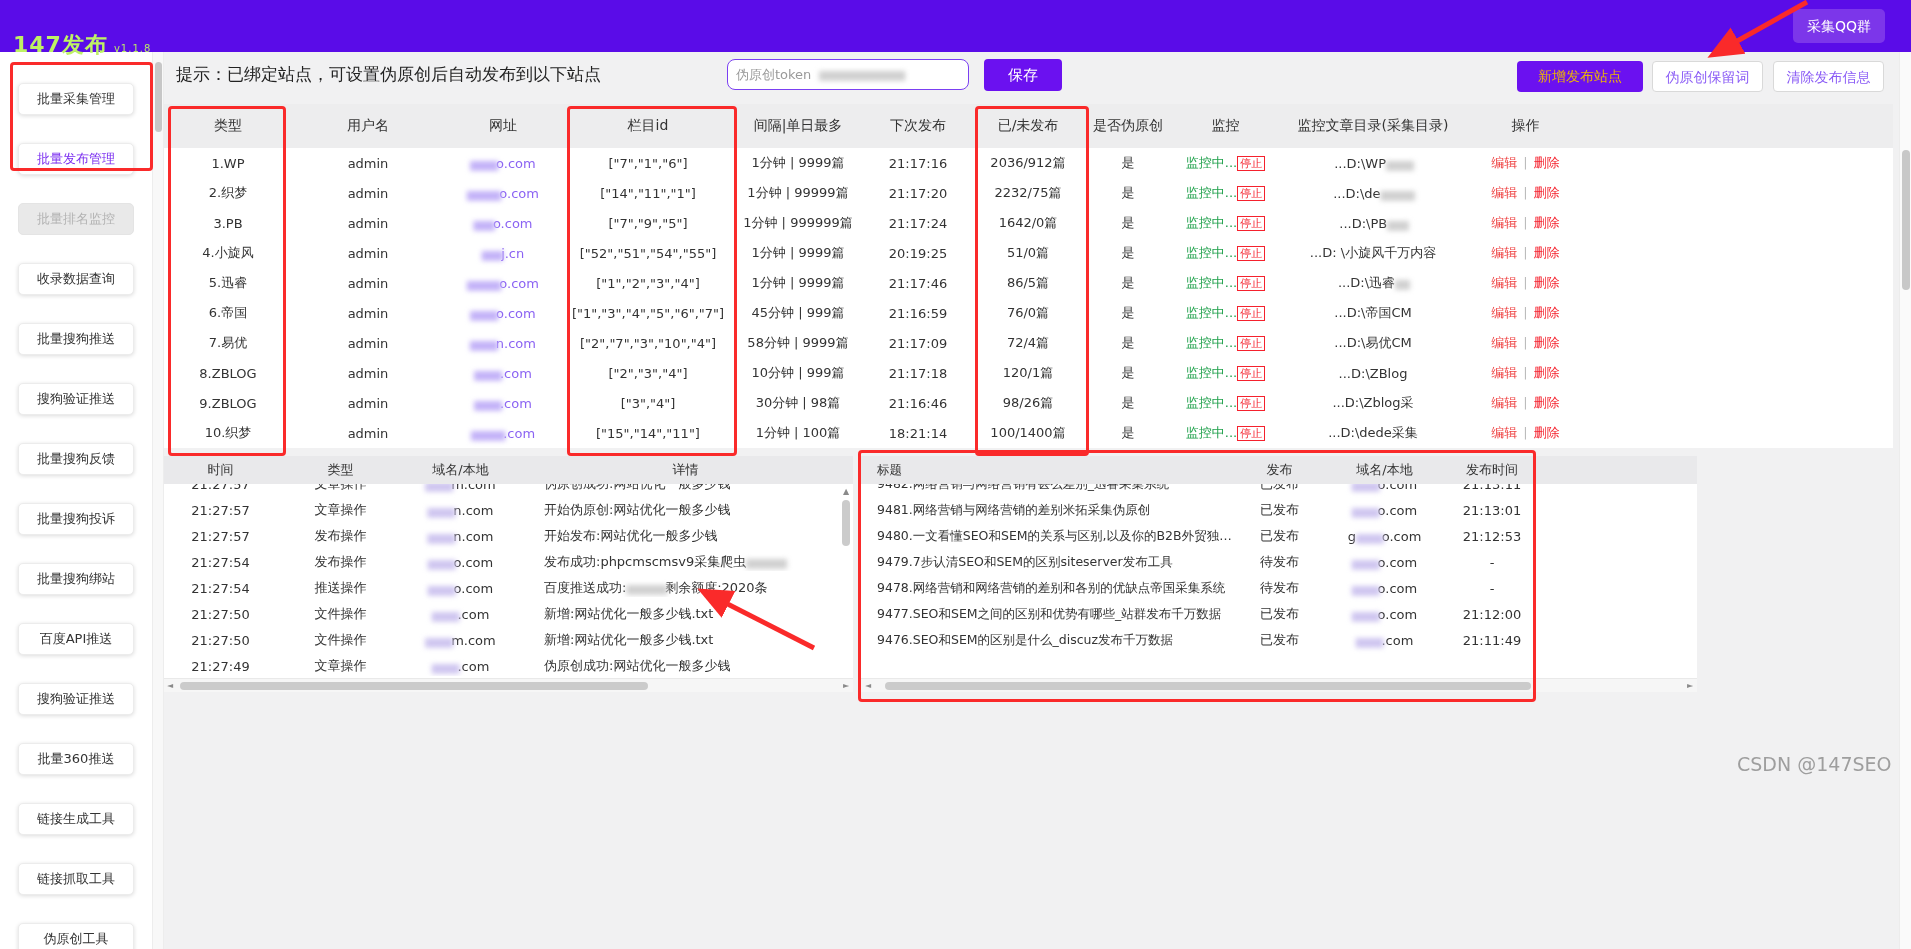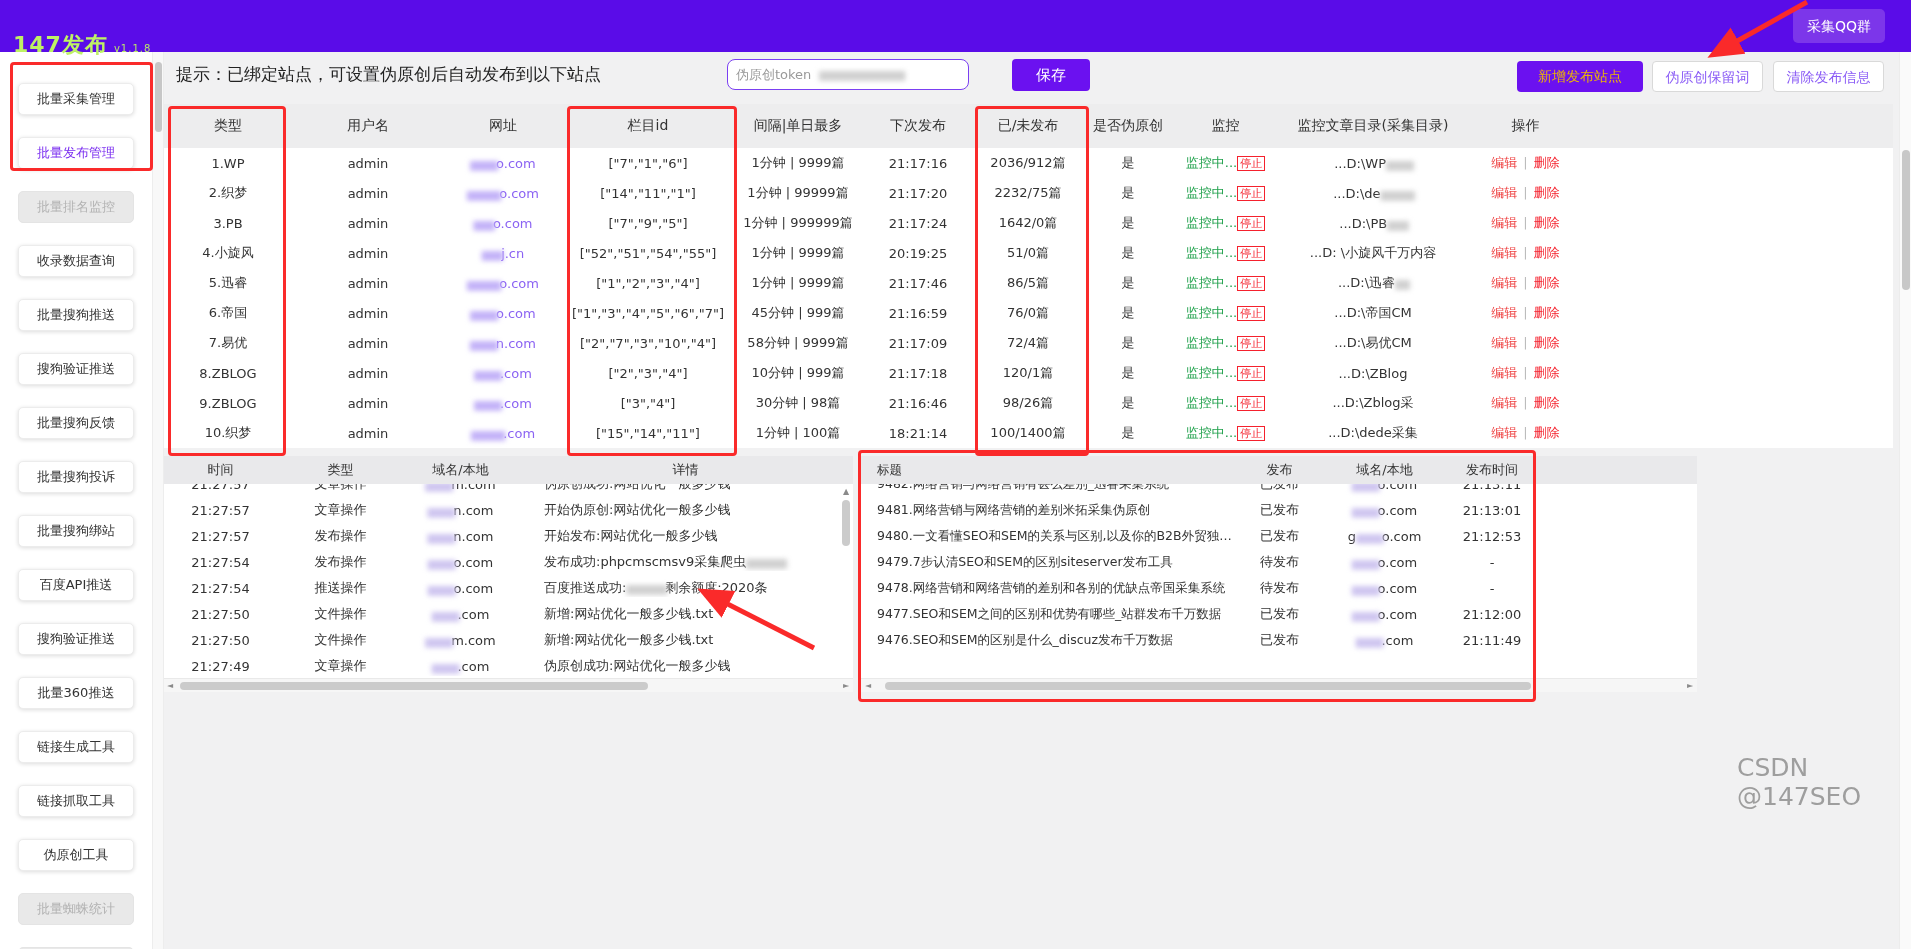"保存" .save-btn { margin-left: 28px -> none }
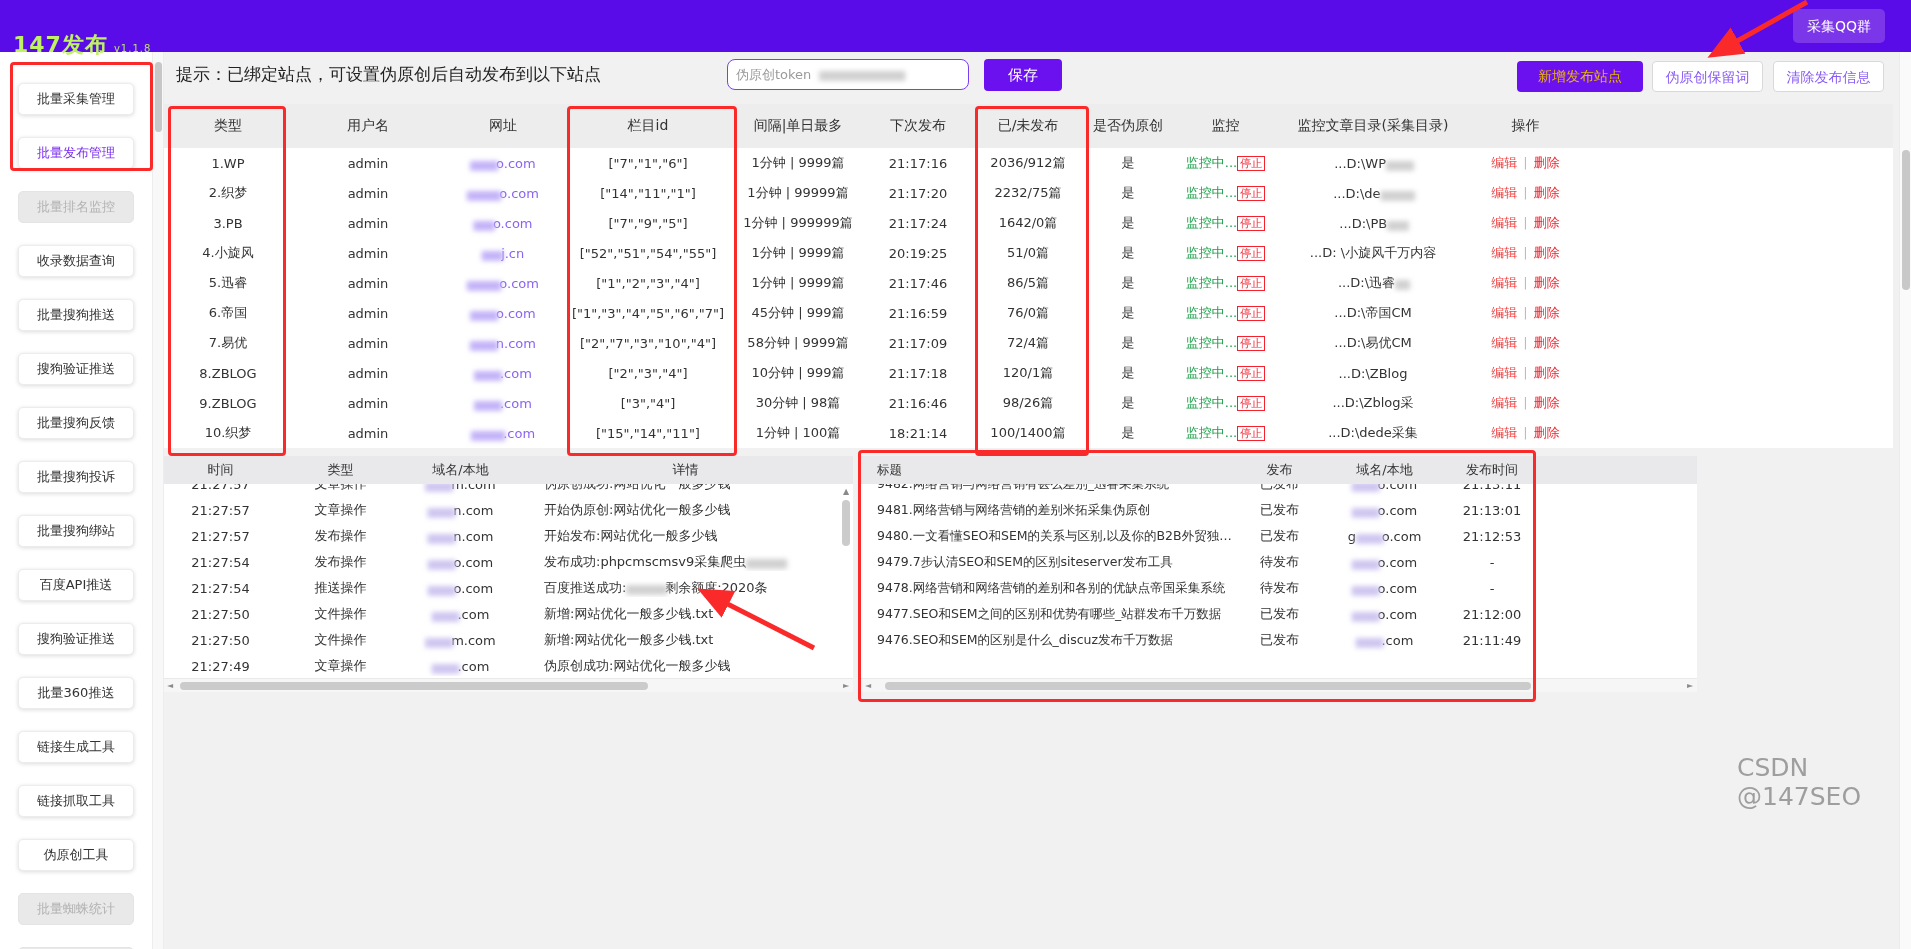"批量采集管理" .sidebar { gap: 22px -> 28px }
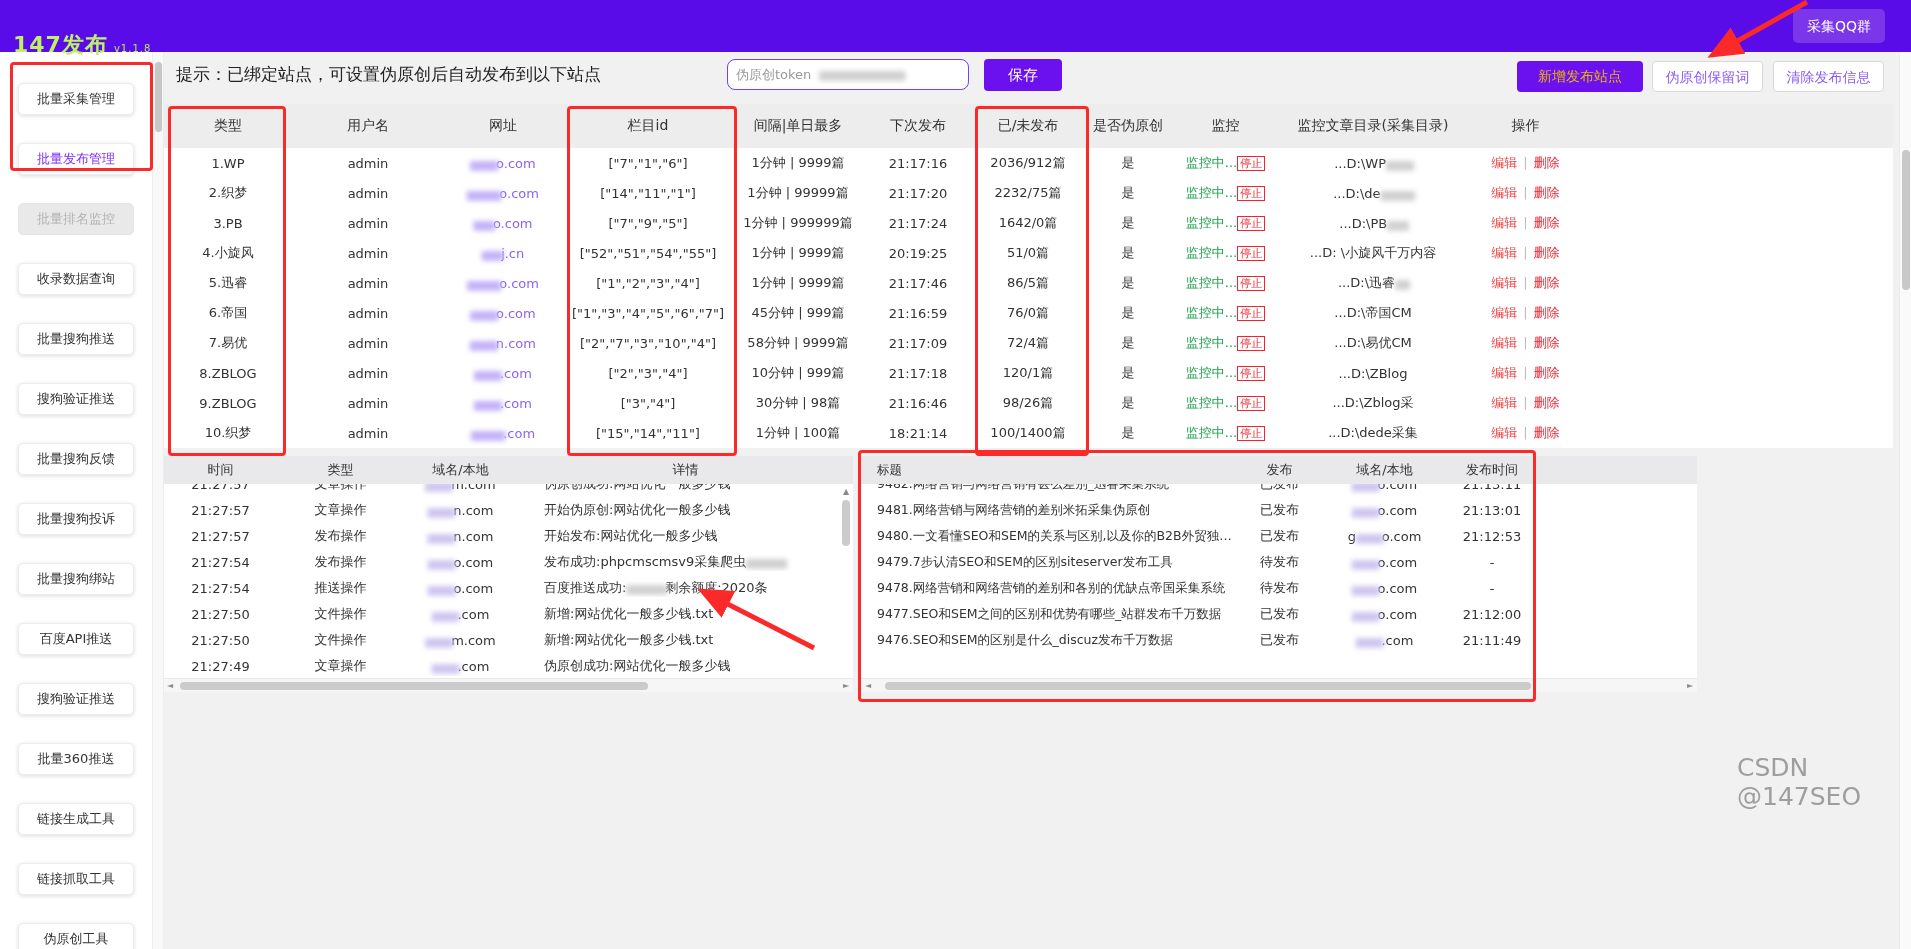"CSDN @147SEO" .watermark { font-size: 25px -> 19px }
